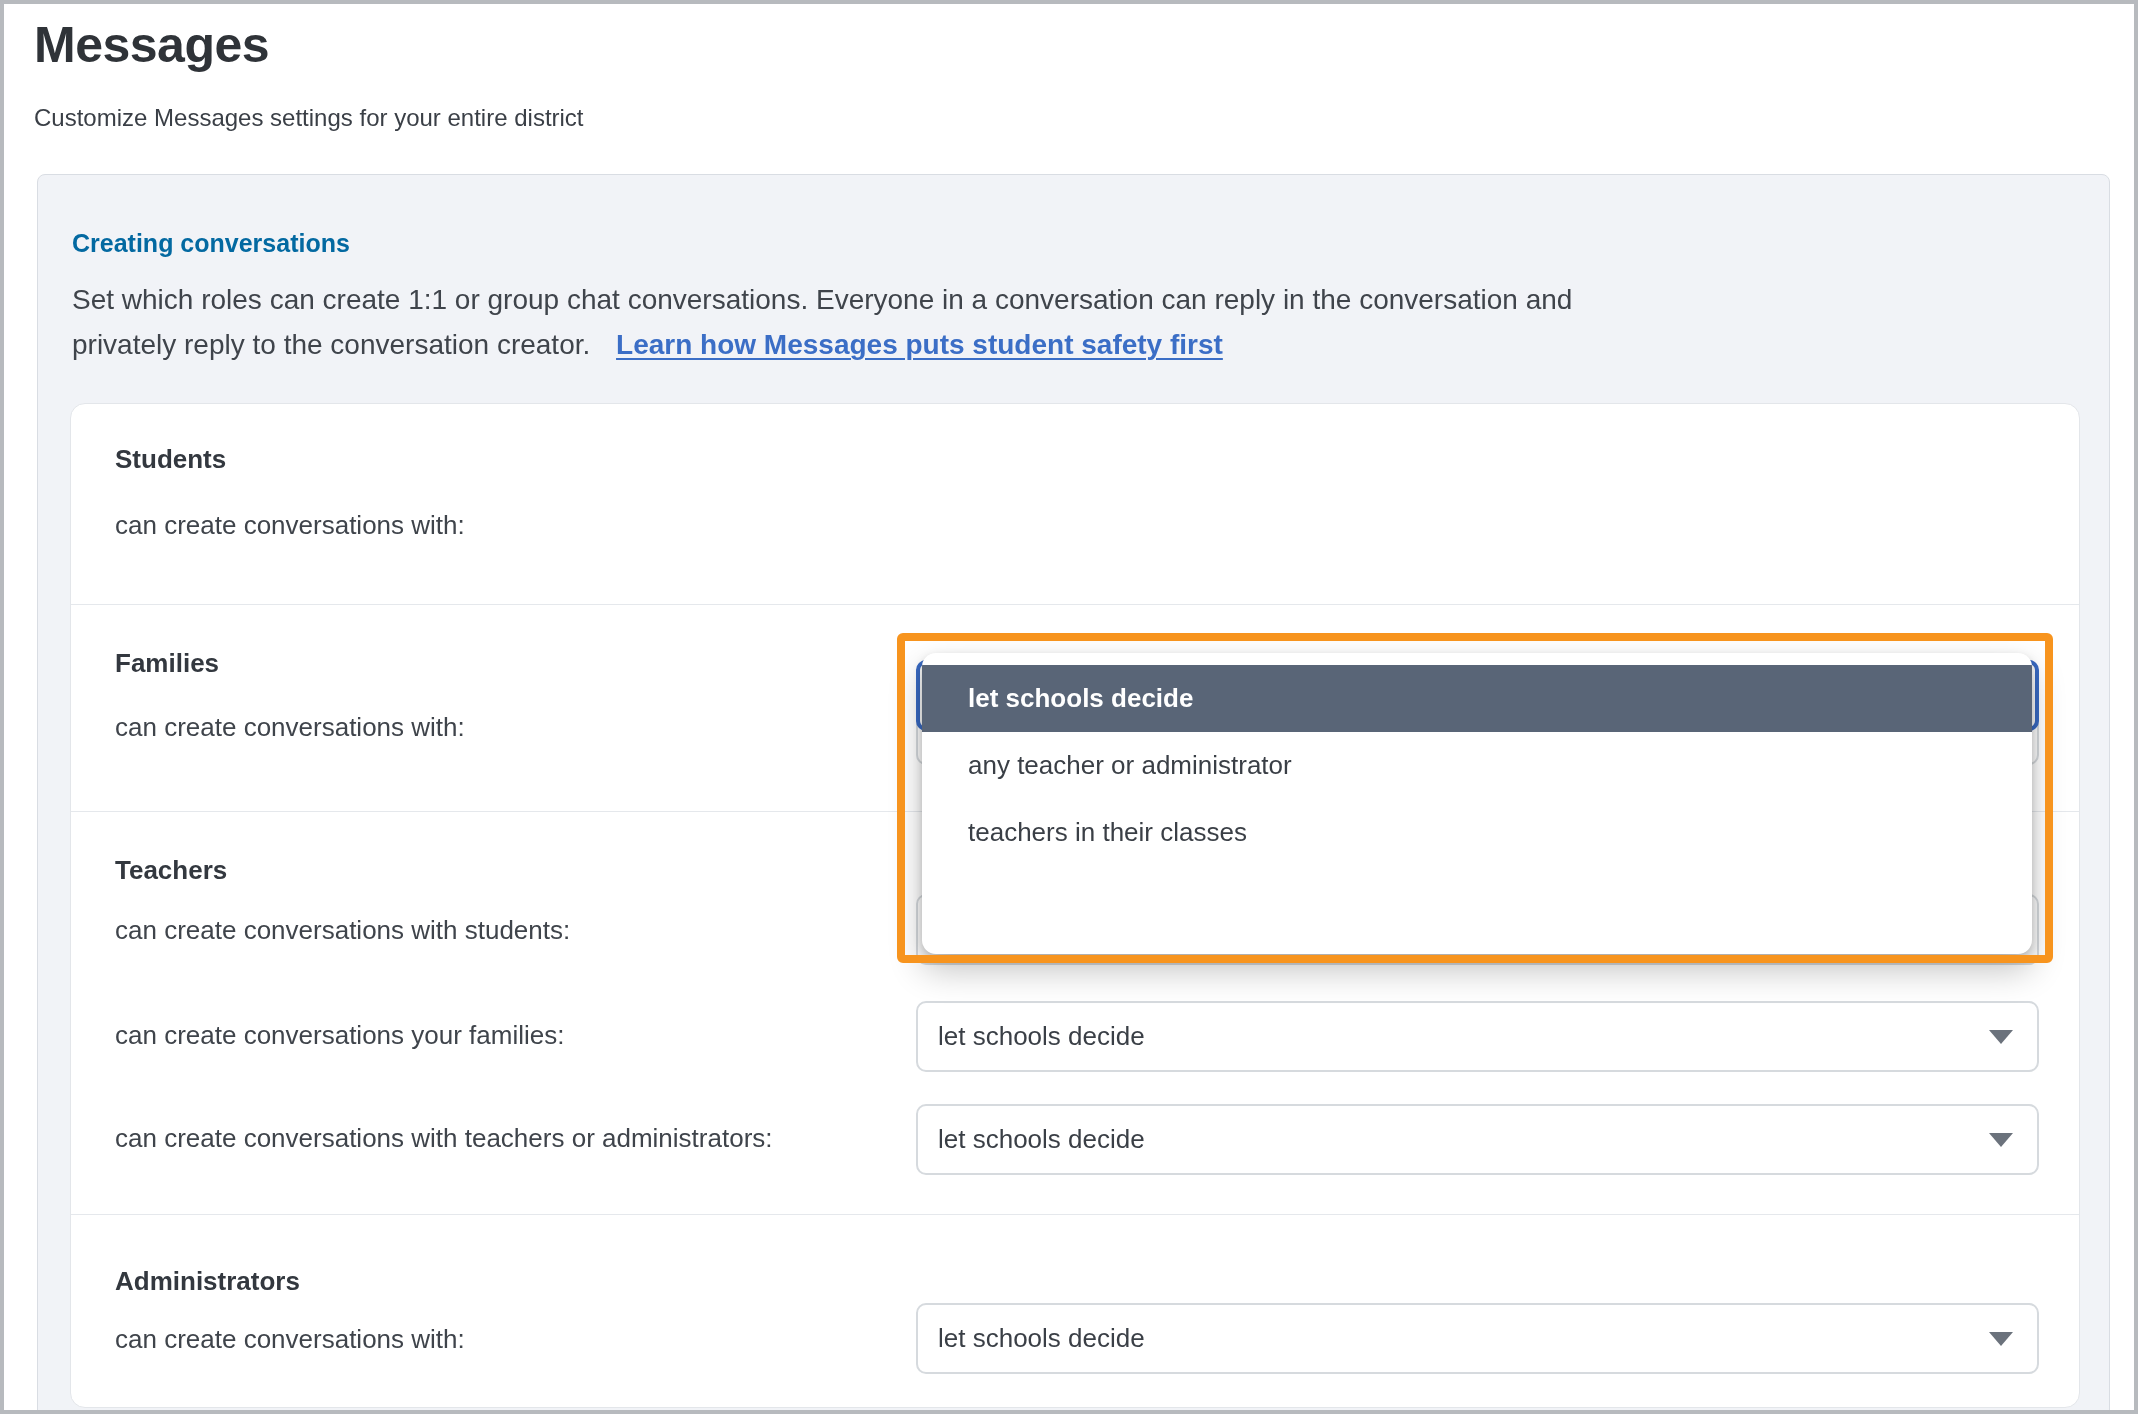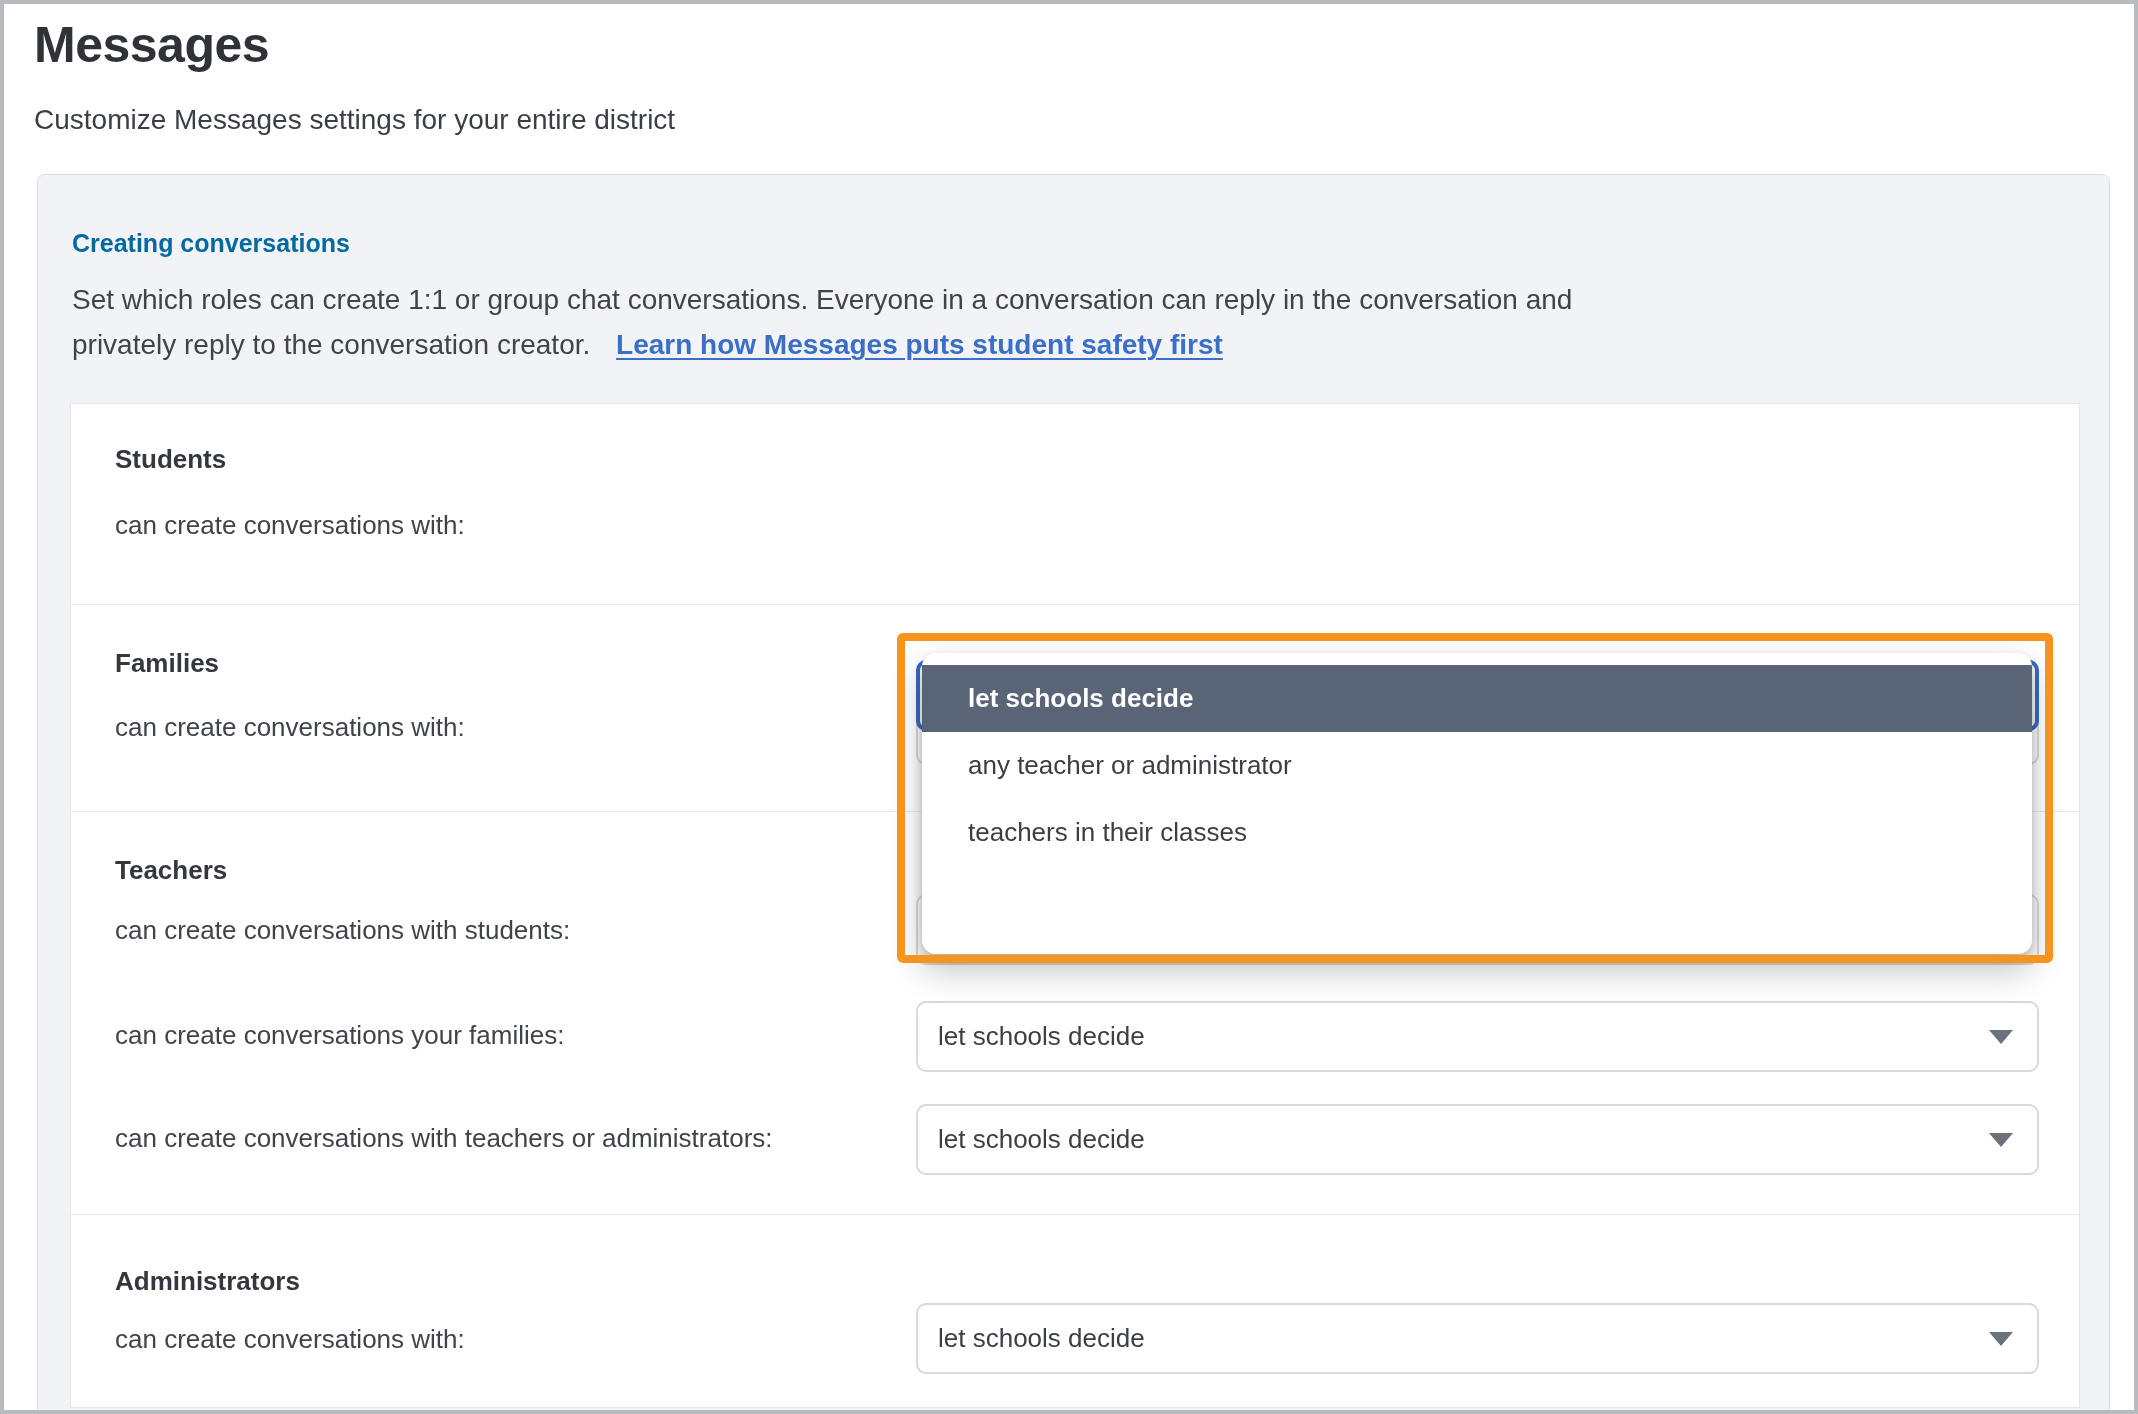"Customize Messages settings for your" .page-subtitle { font-size: 28px -> 24px }
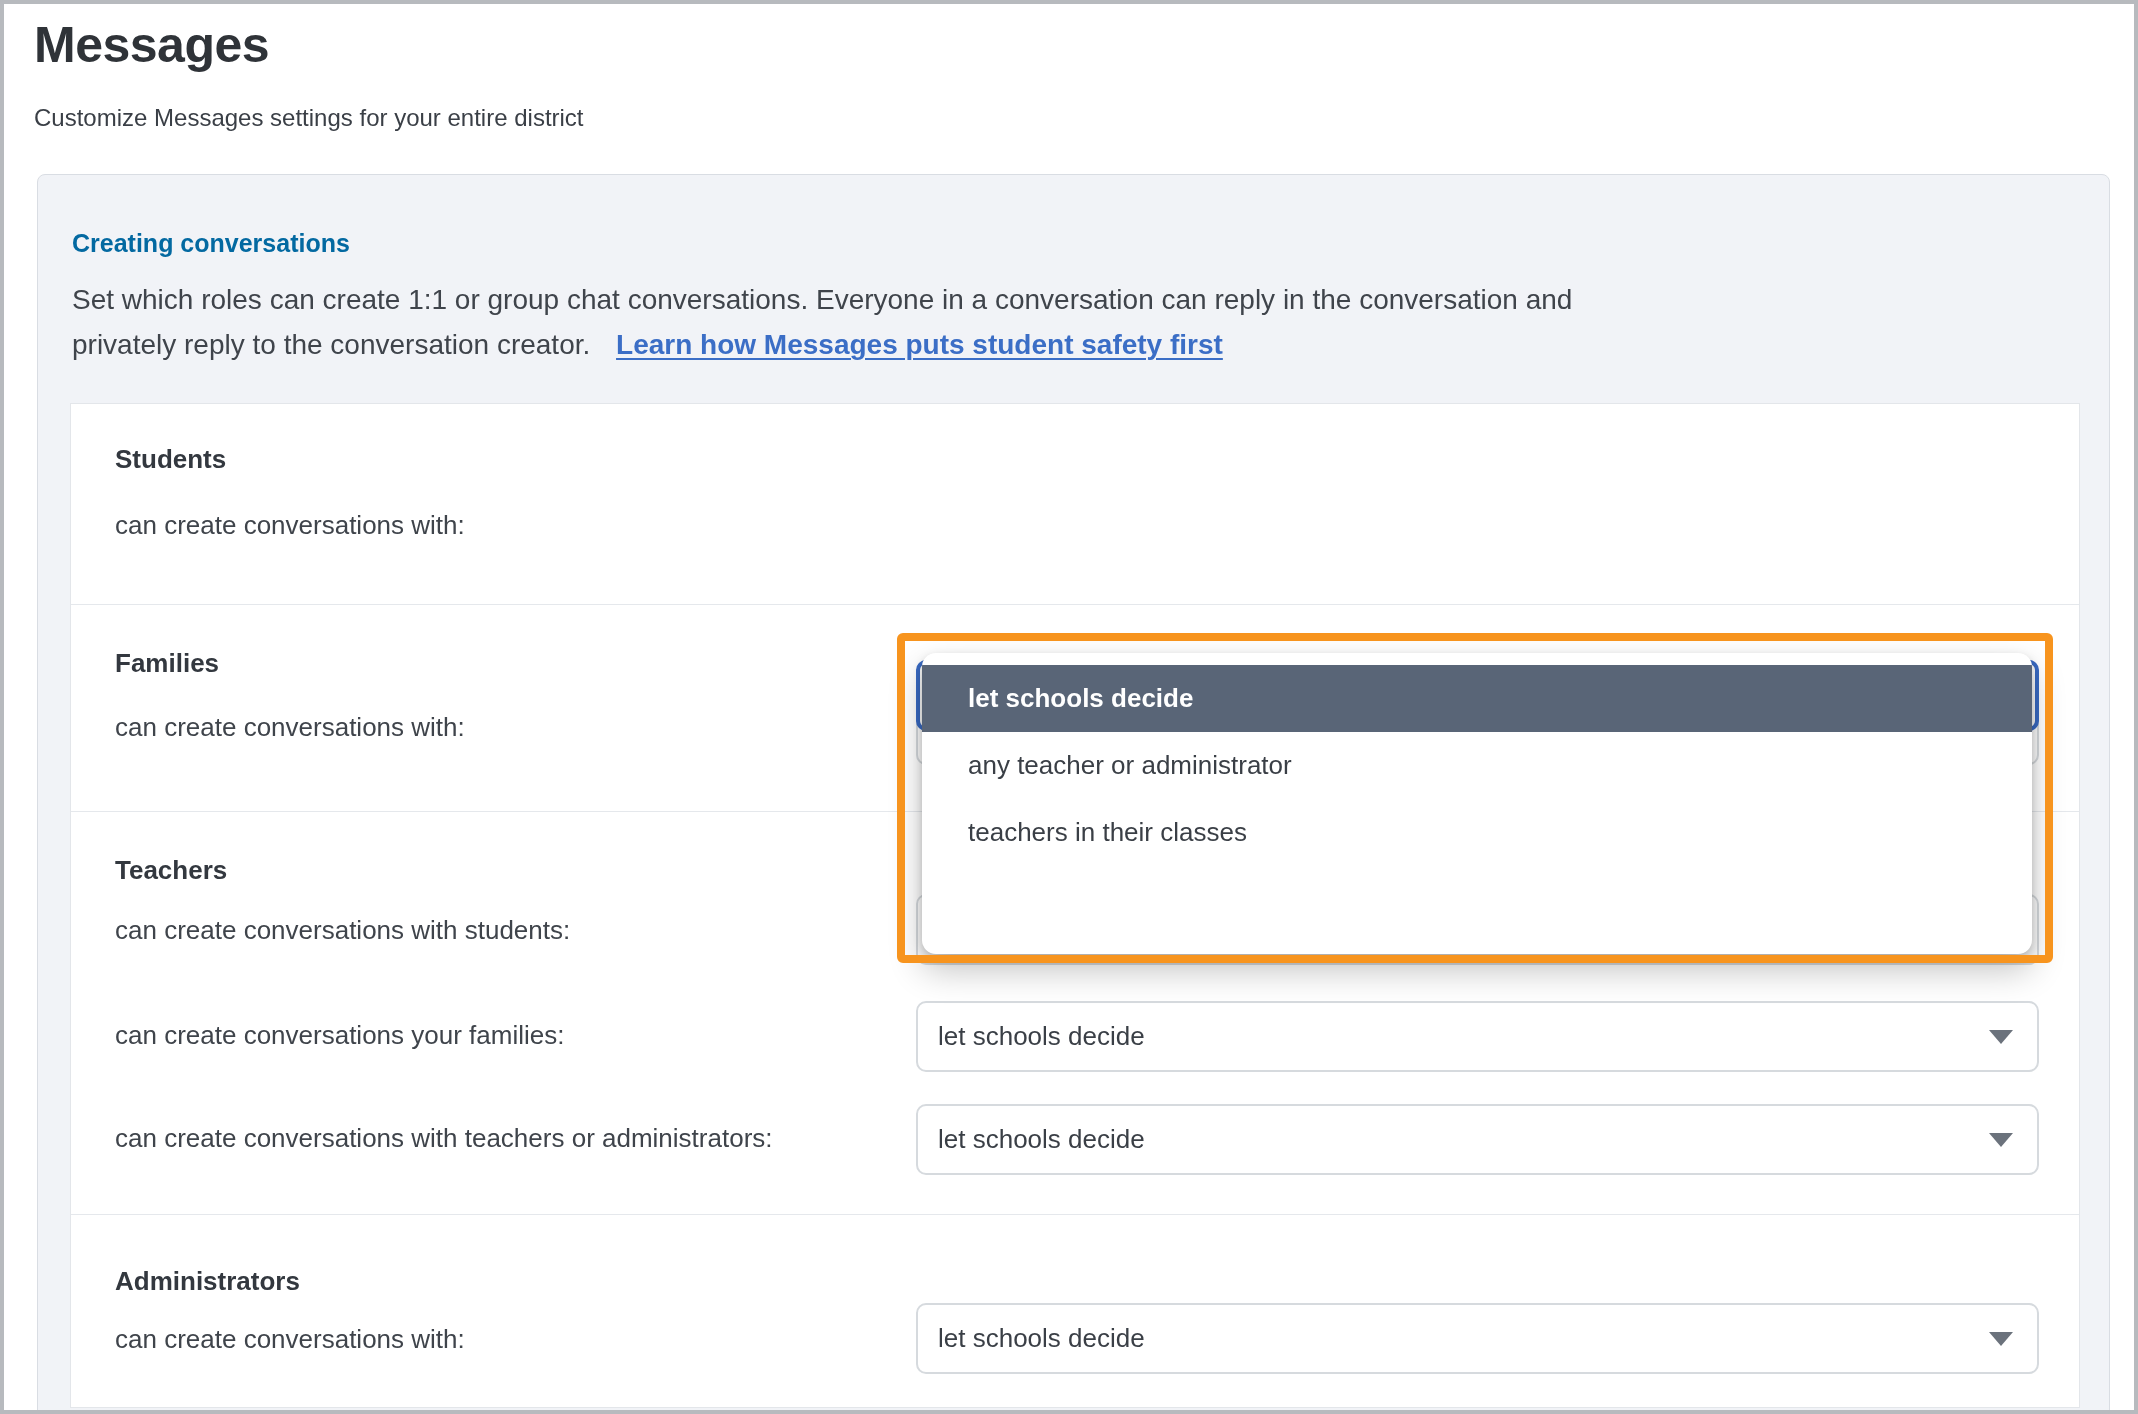"Students" .panel { border-radius: 0 -> 15px }
